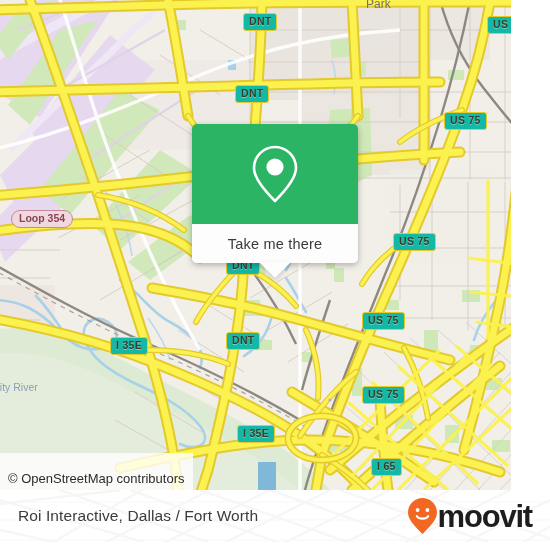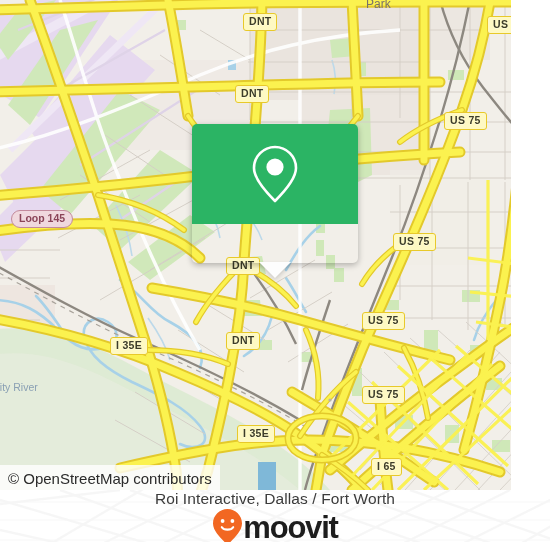"DNT" .shield { background: #fef9c3 -> #14b8a6 }
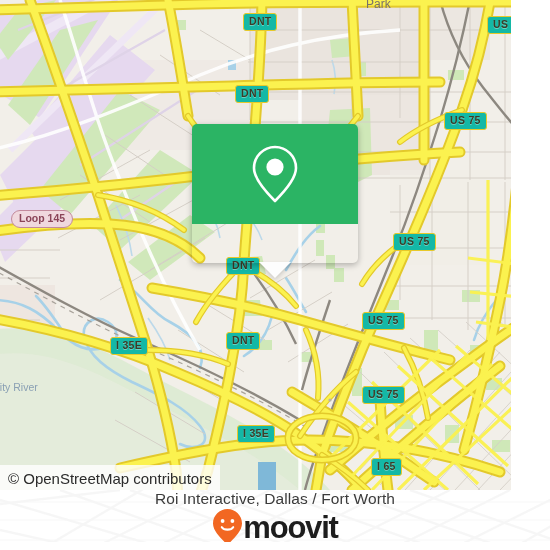"Loop 145" div.shield-loop { text: 145 -> 354 }
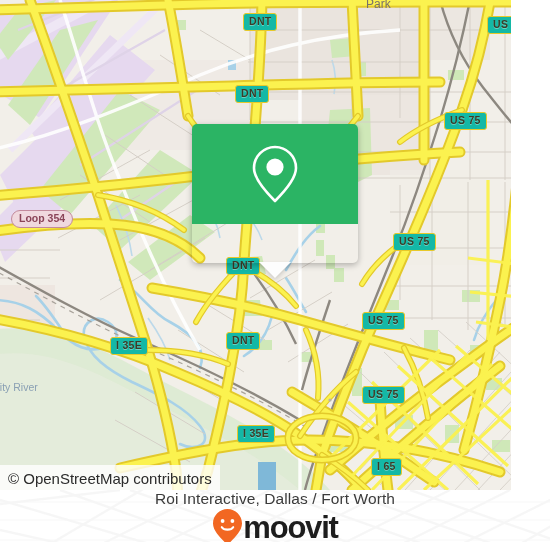"Take me there" div.callout-bottom { html: none -> <div> <span>Take me there</span> </div> }
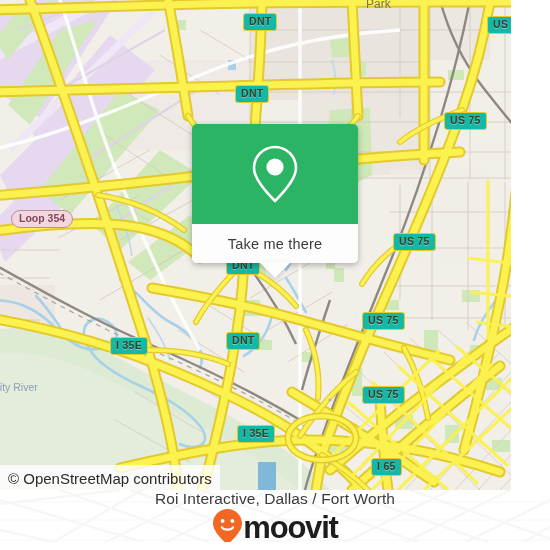"© OpenStreetMap contributors" .attribution { font-size: 15px -> 13px; padding: 7px 8px 4px 8px -> 19px 8px 4px 8px }
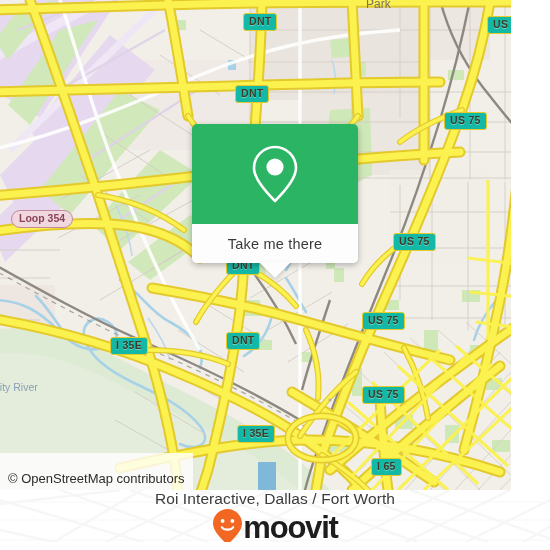"Roi Interactive, Dallas / Fort" .footer { flex-direction: column -> none }
